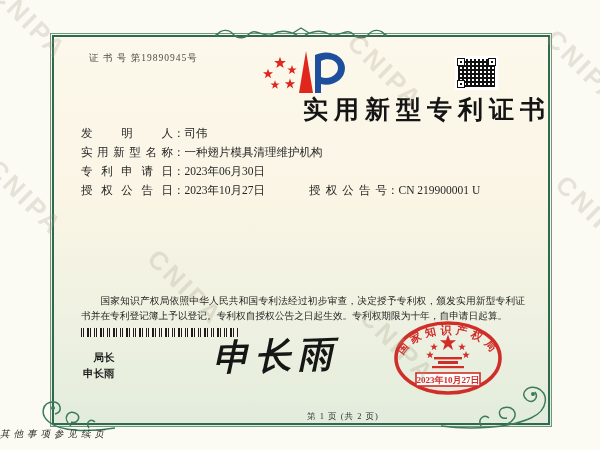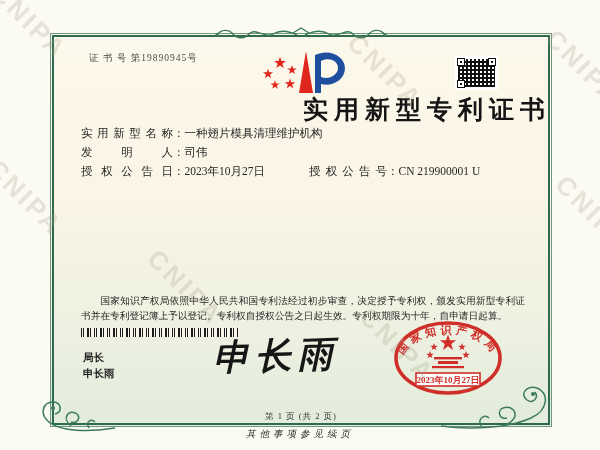"实用新型名称：一种翅片模具清理维护机构" div.frow { order: before "发明人：司伟" -> after "发明人：司伟" }
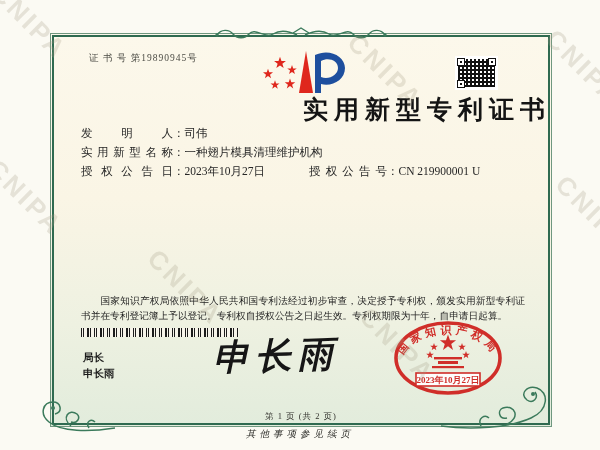"专利申请日：2023年06月30日" div.frow { html: none -> <div> <span>专利申请日</span><span>：</span><span>2023年06月30日</span> </div> }
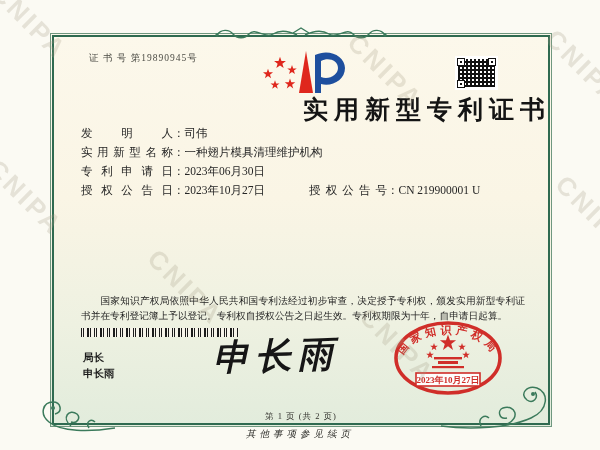"局长" .signer { text-align: none -> right }
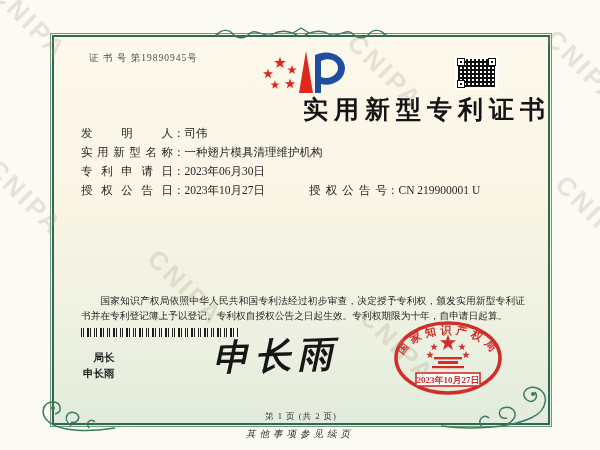"第 1 页 (共 2" .page-info { padding-left: none -> 42px }
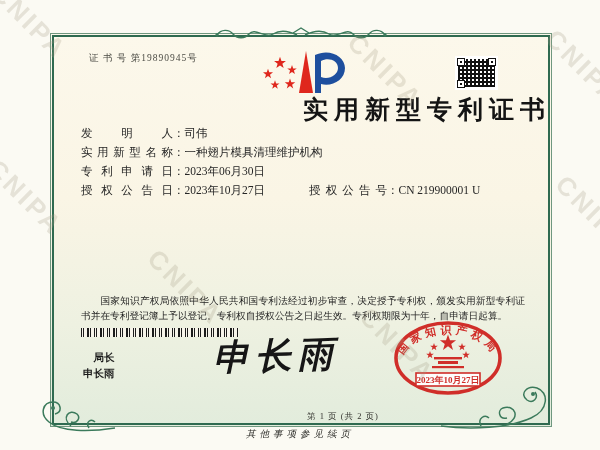"其他事项参见续页" .cont-note { text-align: center -> left }
